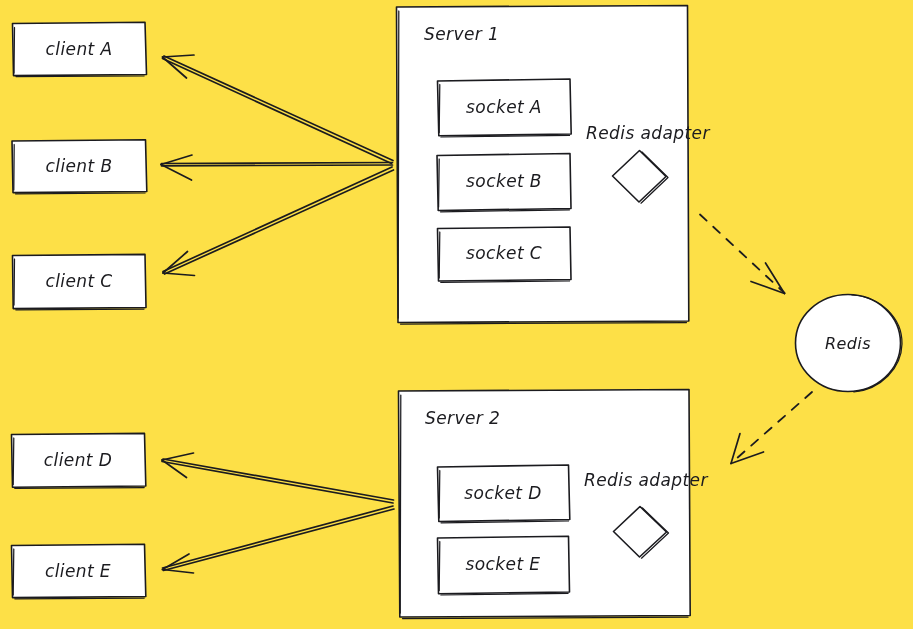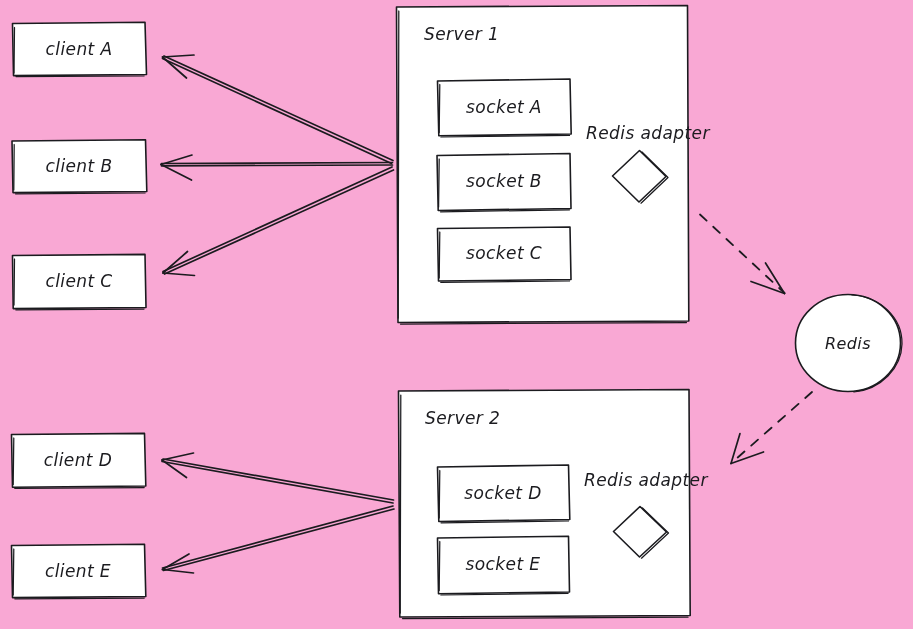"client A" #canvas-wrap { background: #f9a8d4 -> #fde047 }
